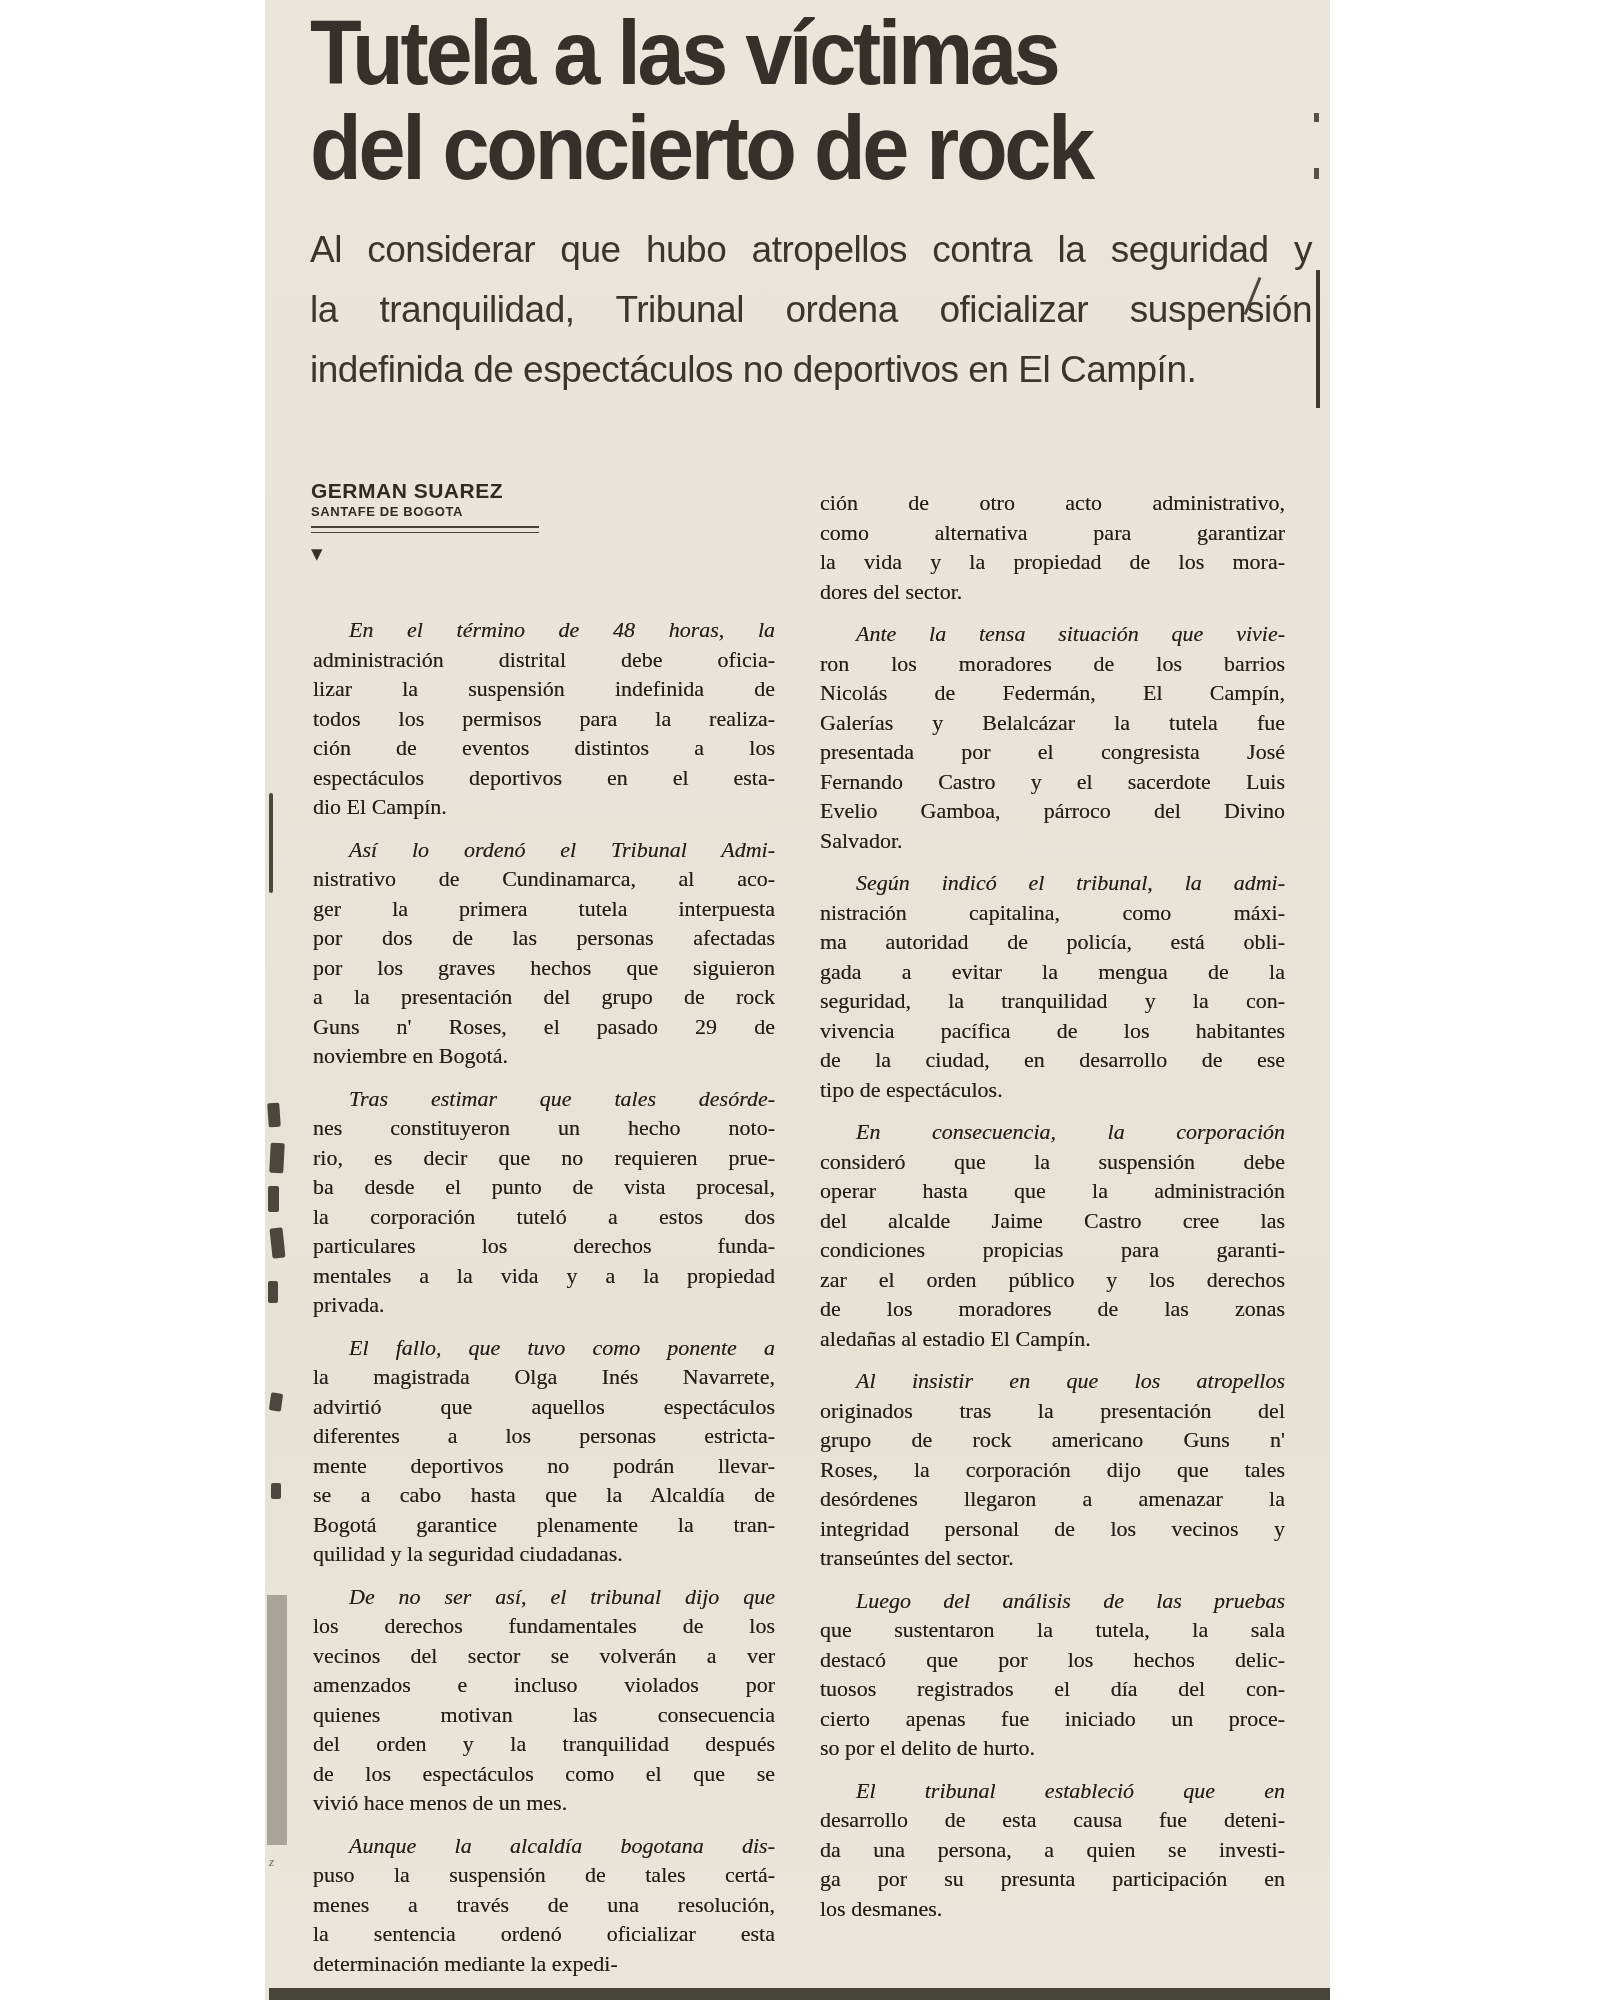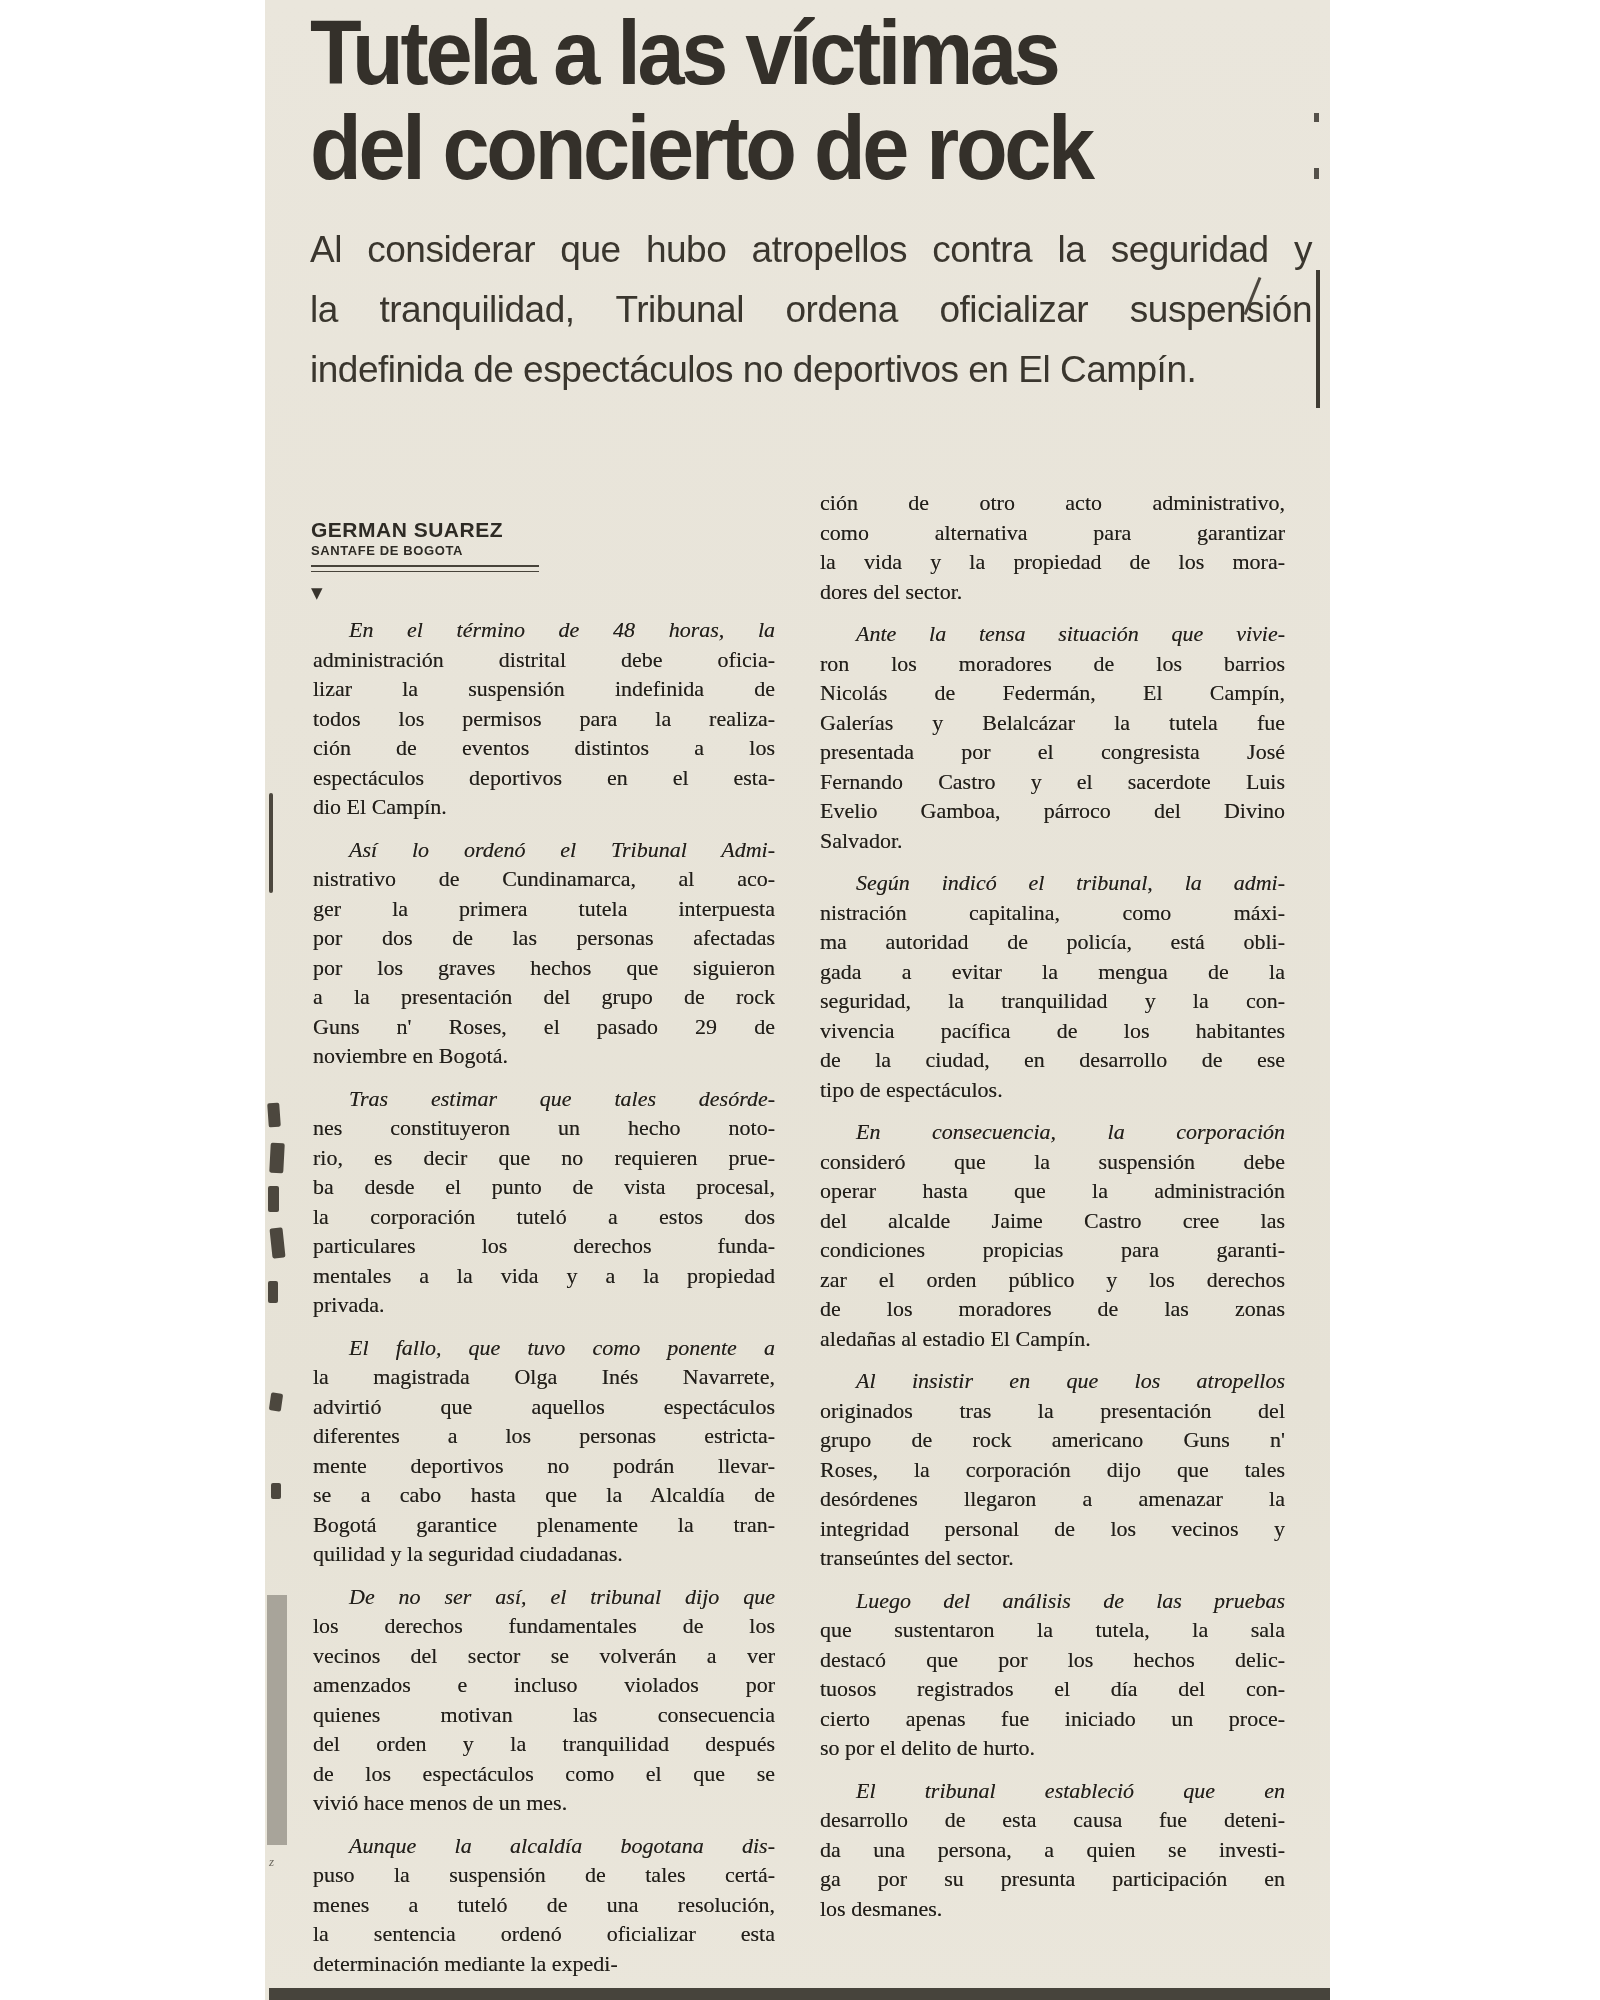"GERMAN SUAREZ" .byline { top: 518px -> 479px }
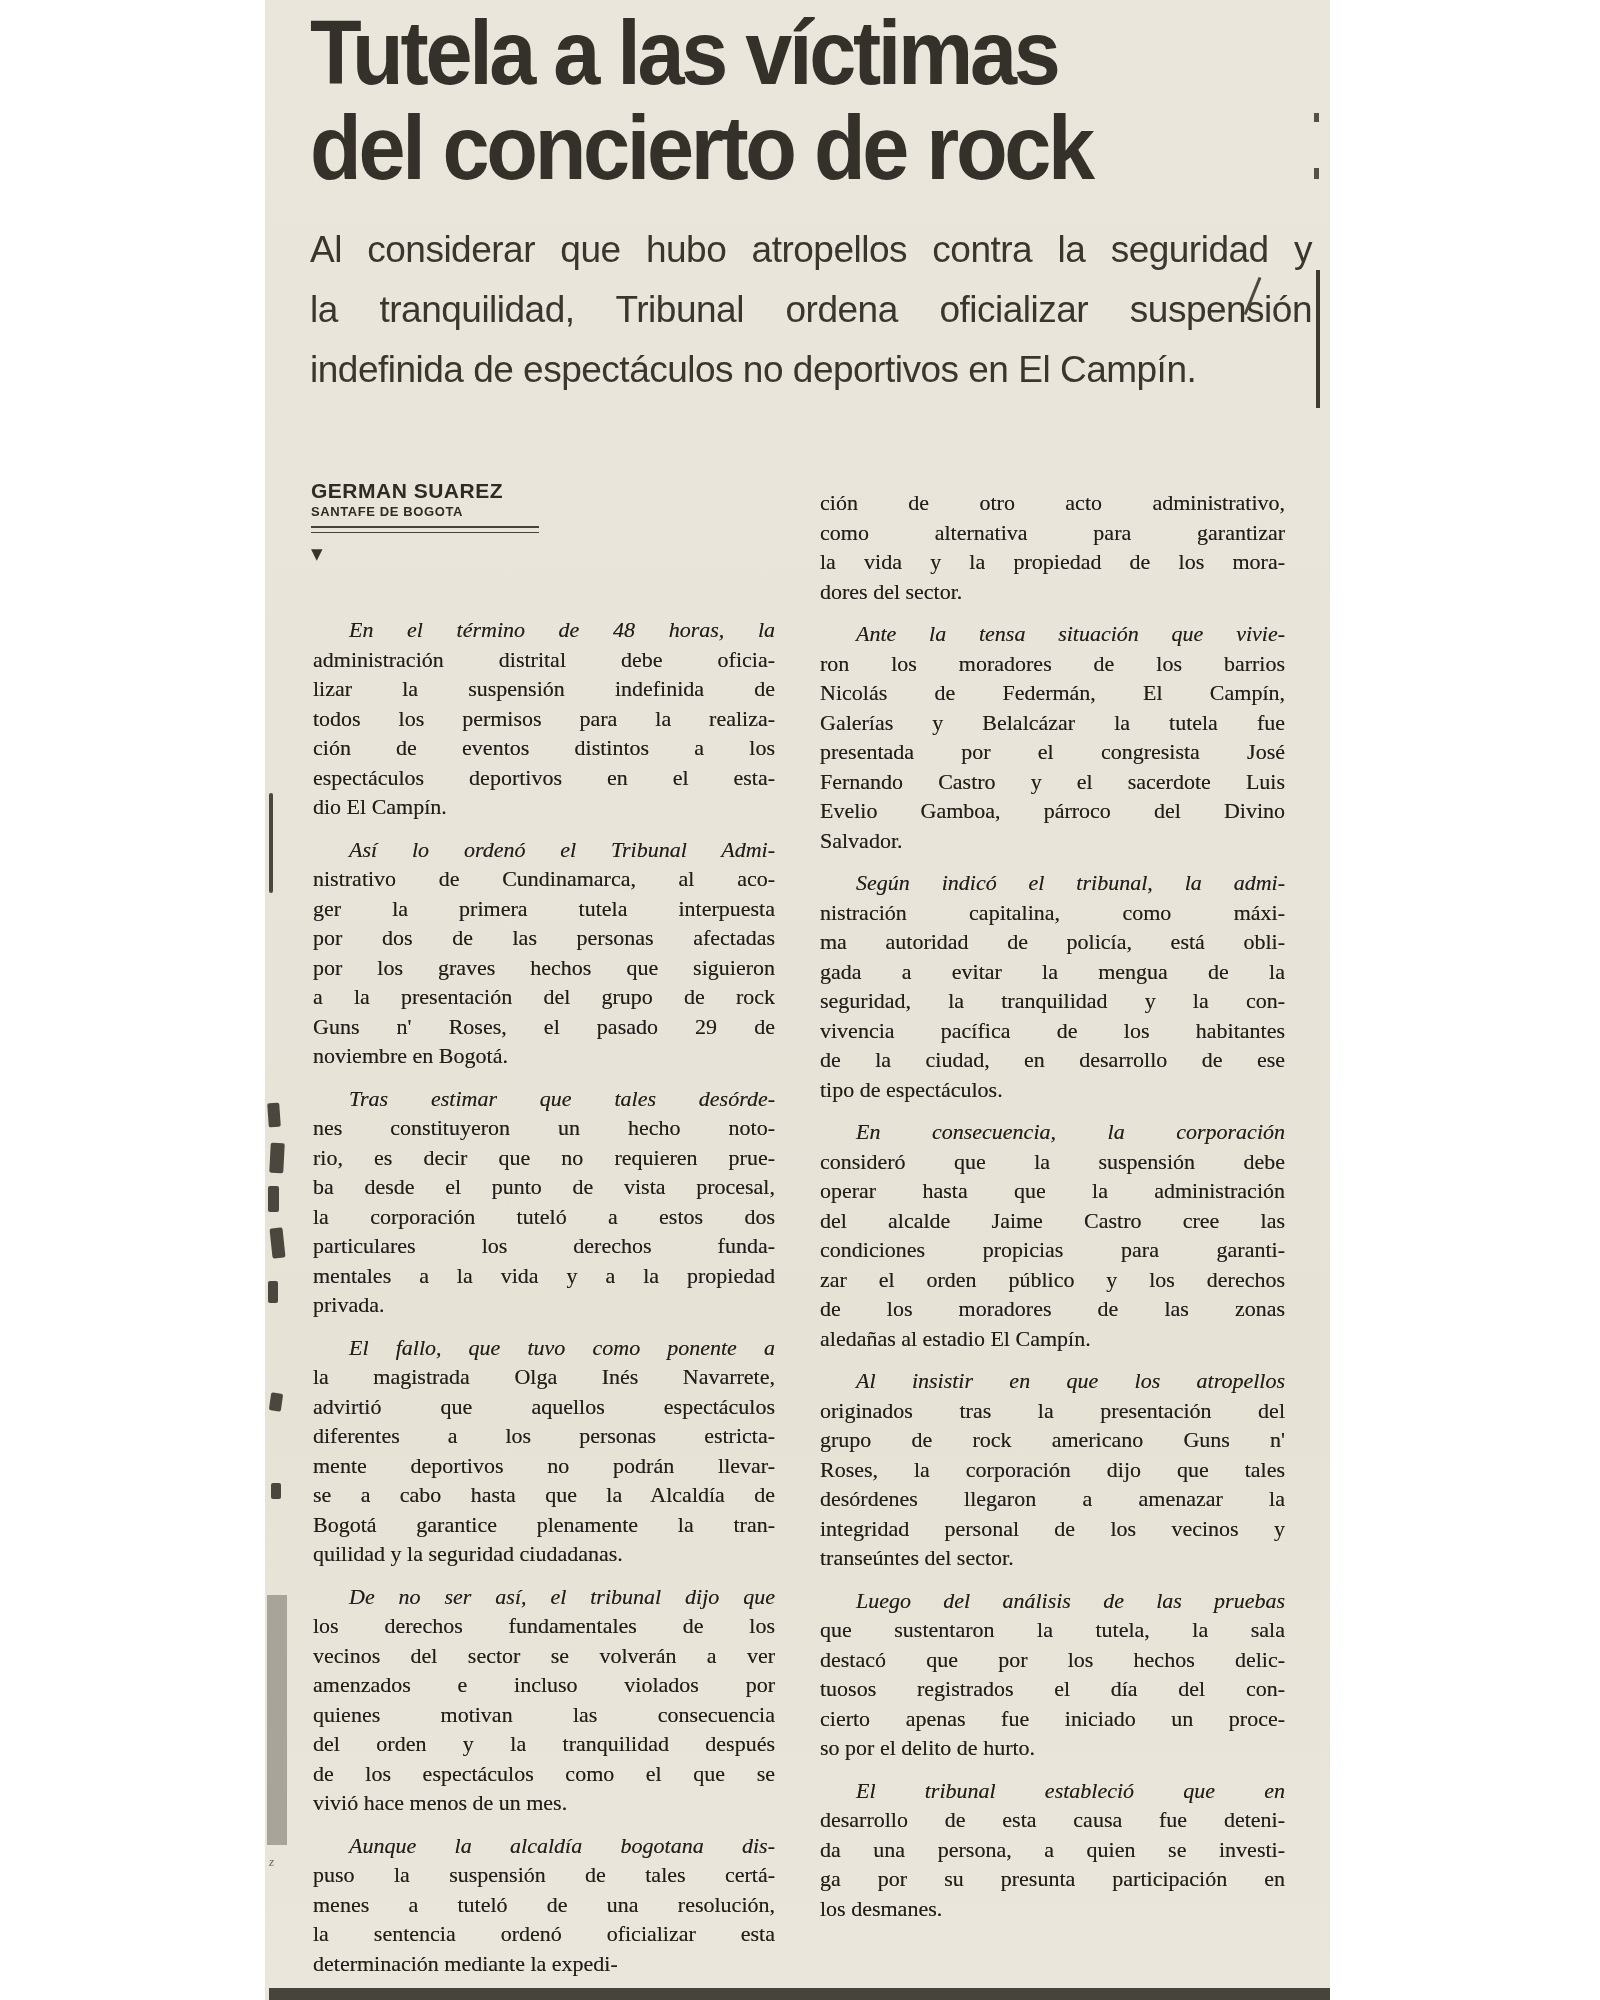"menes a tuteló de una" div.line { text: tuteló -> través }
